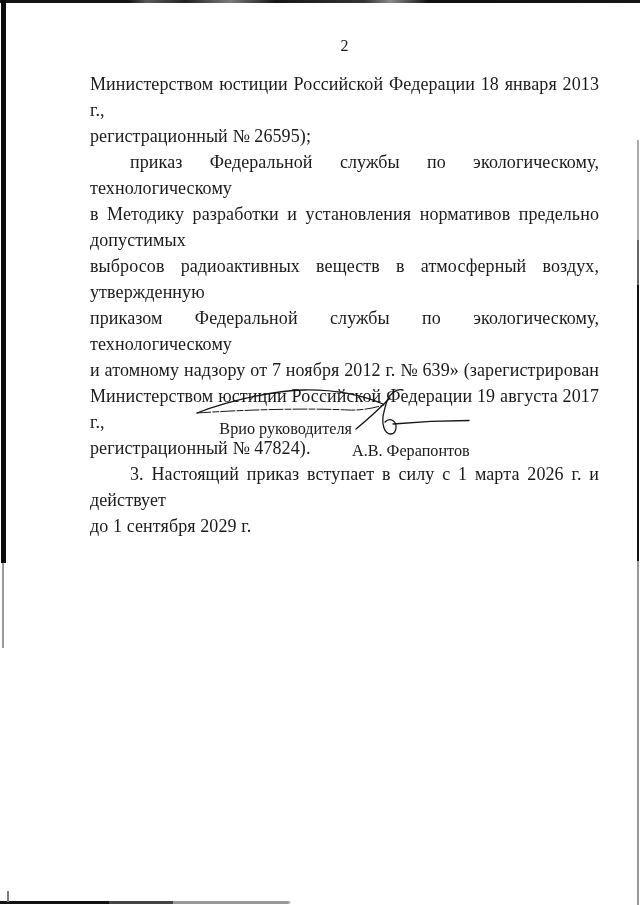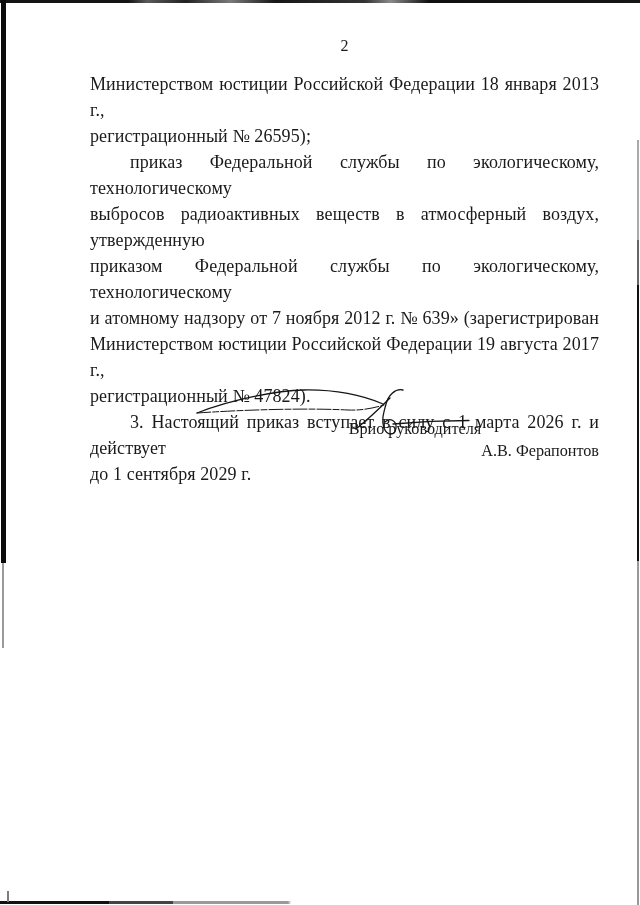"в Методику разработки и установления" div.line { html: none -> <div>в Методику разработки и установления нормативов предельно допустимых</div> }
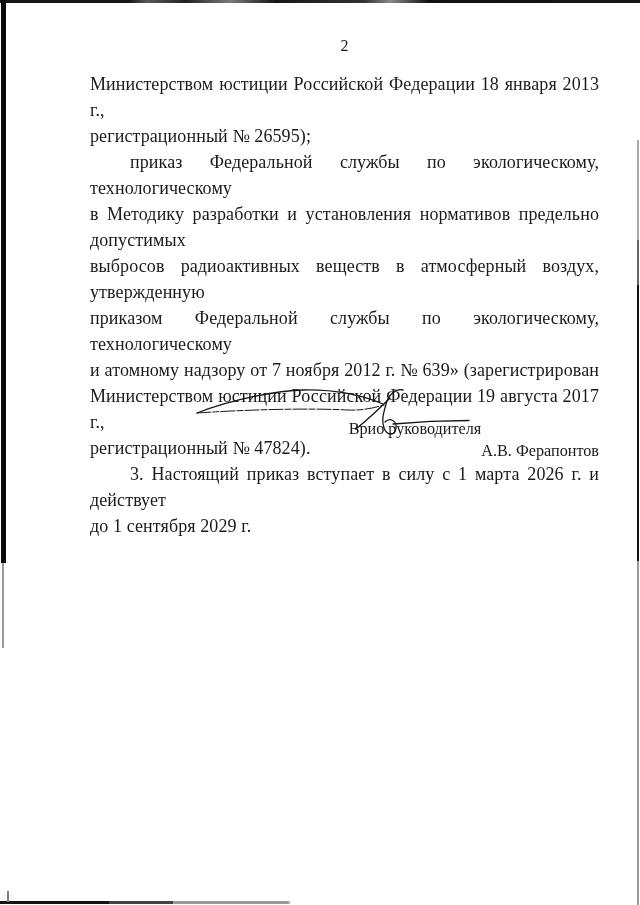"Врио руководителя" .signature-row { justify-content: flex-end -> center }
